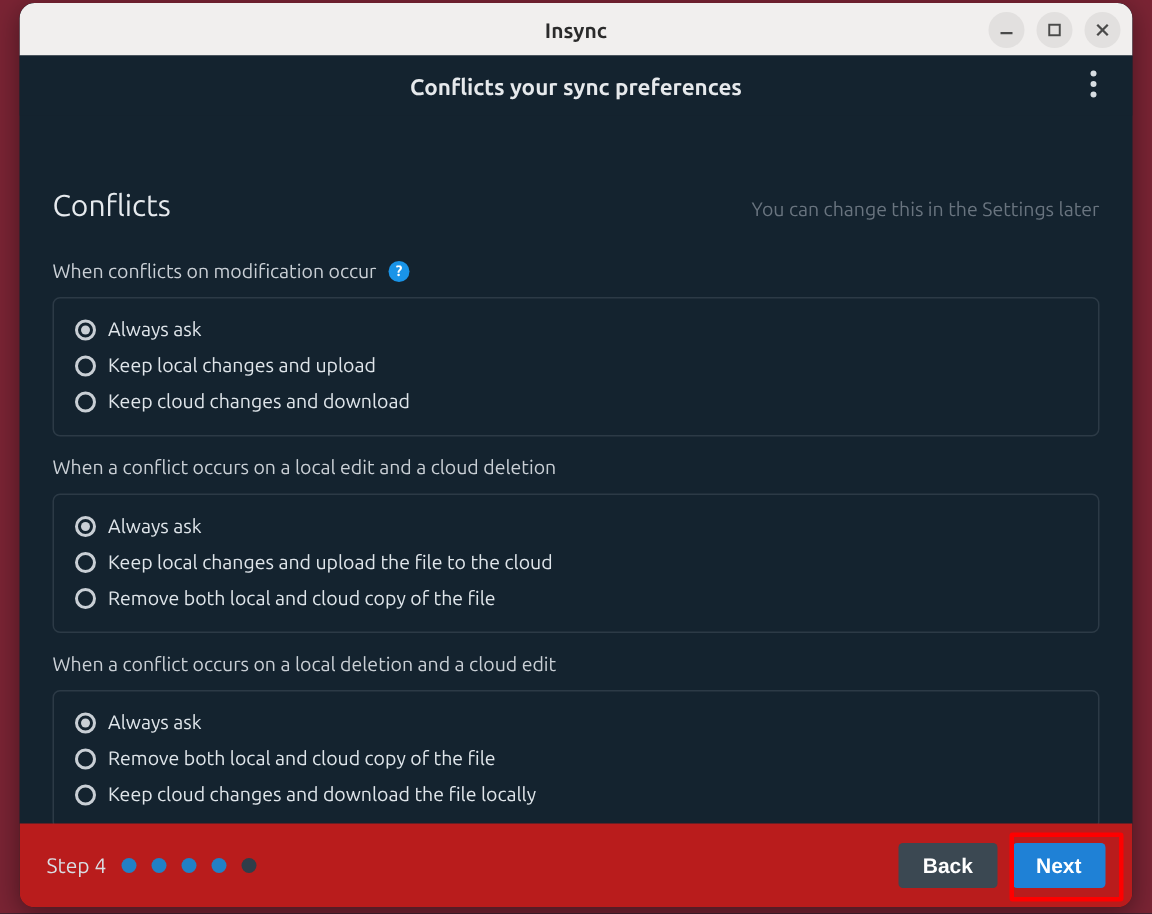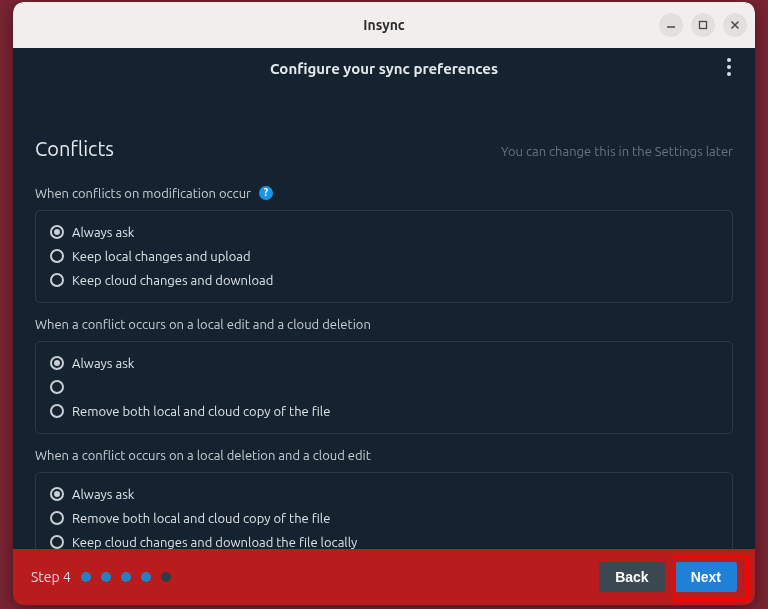"Insync" .titlebar { height: 46px -> 35px }
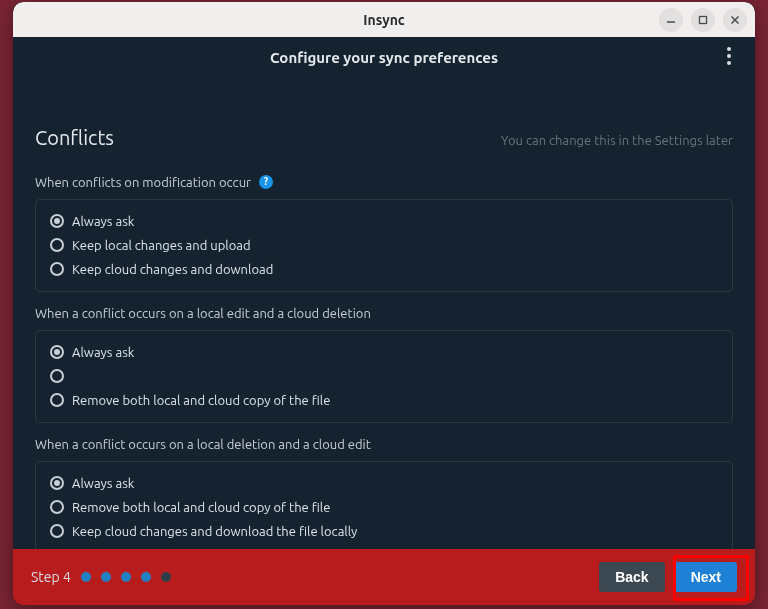"Configure your sync preferences" div.subheader-title { text: Configure -> Conflicts }
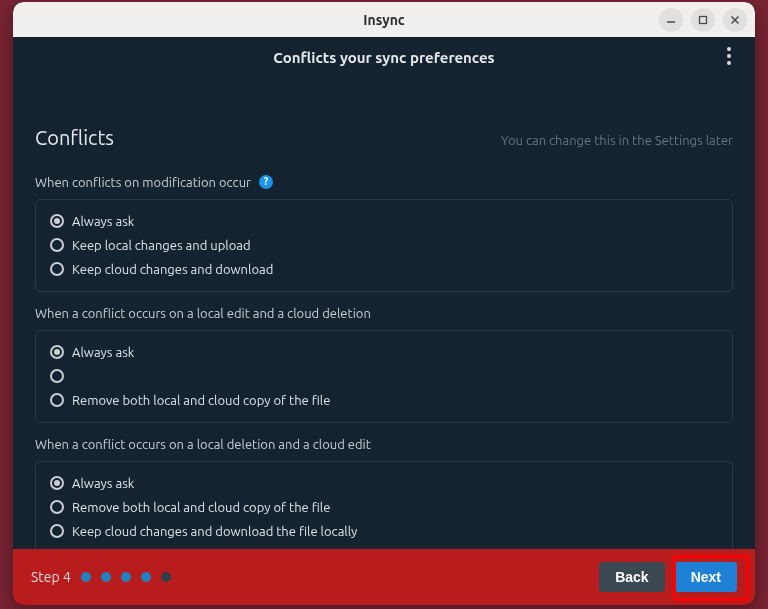"Keep local changes and upload the" span { html: none -> <span>Keep local changes and upload the file to the cloud</span> }
